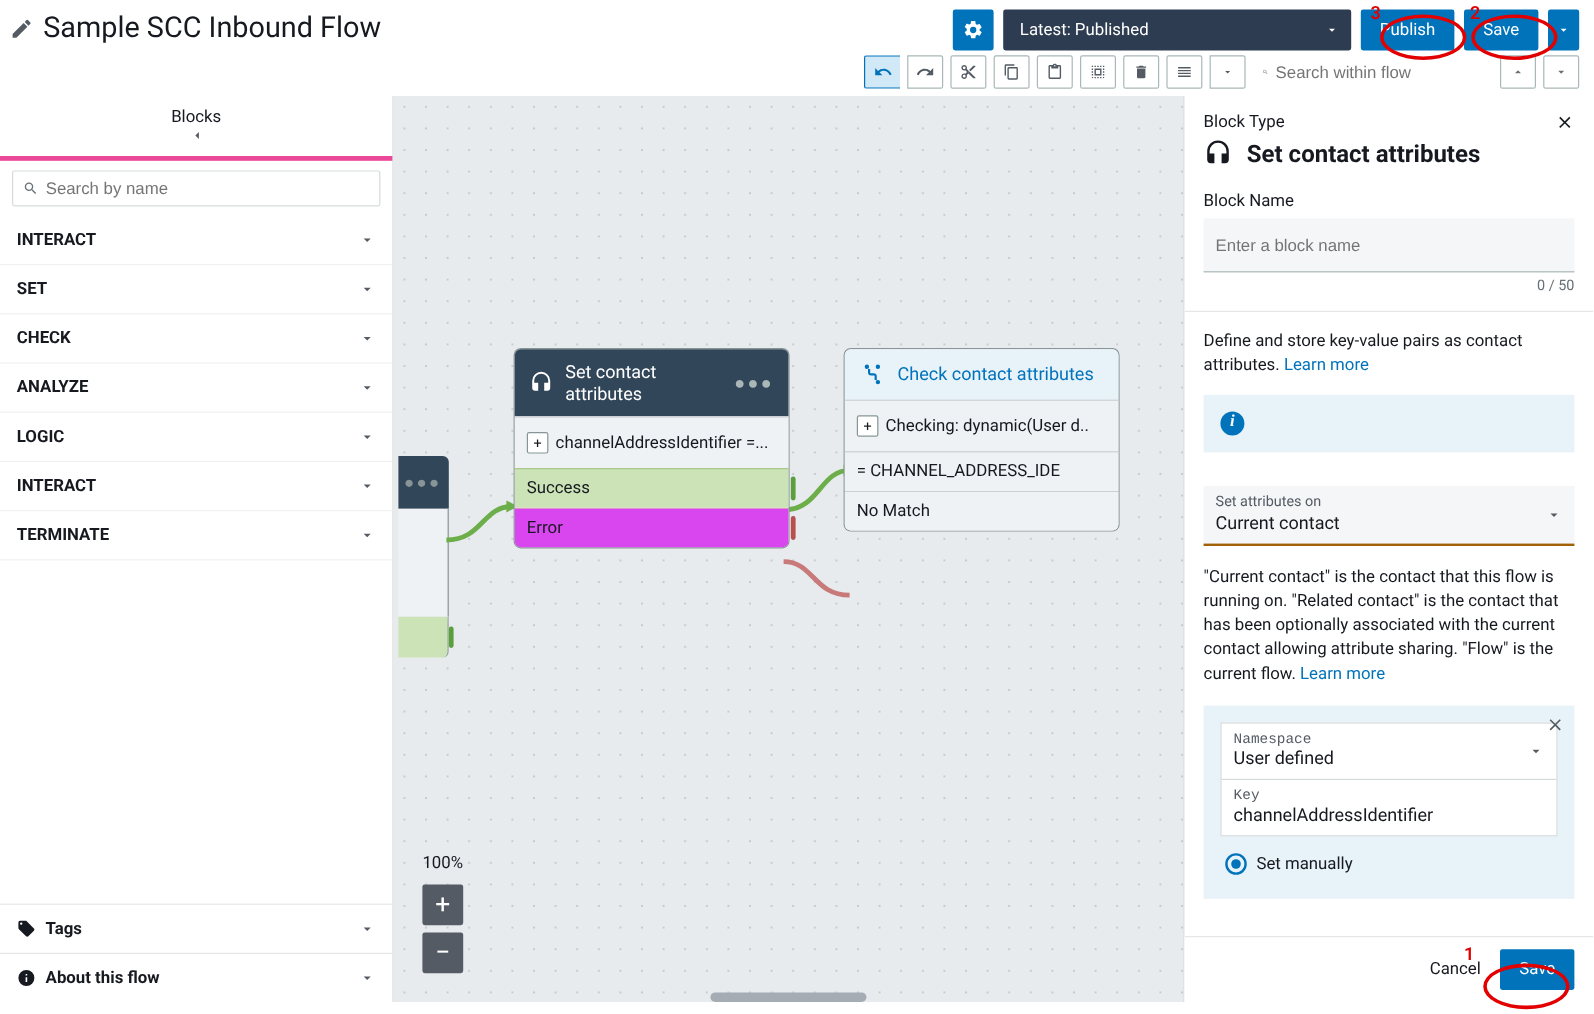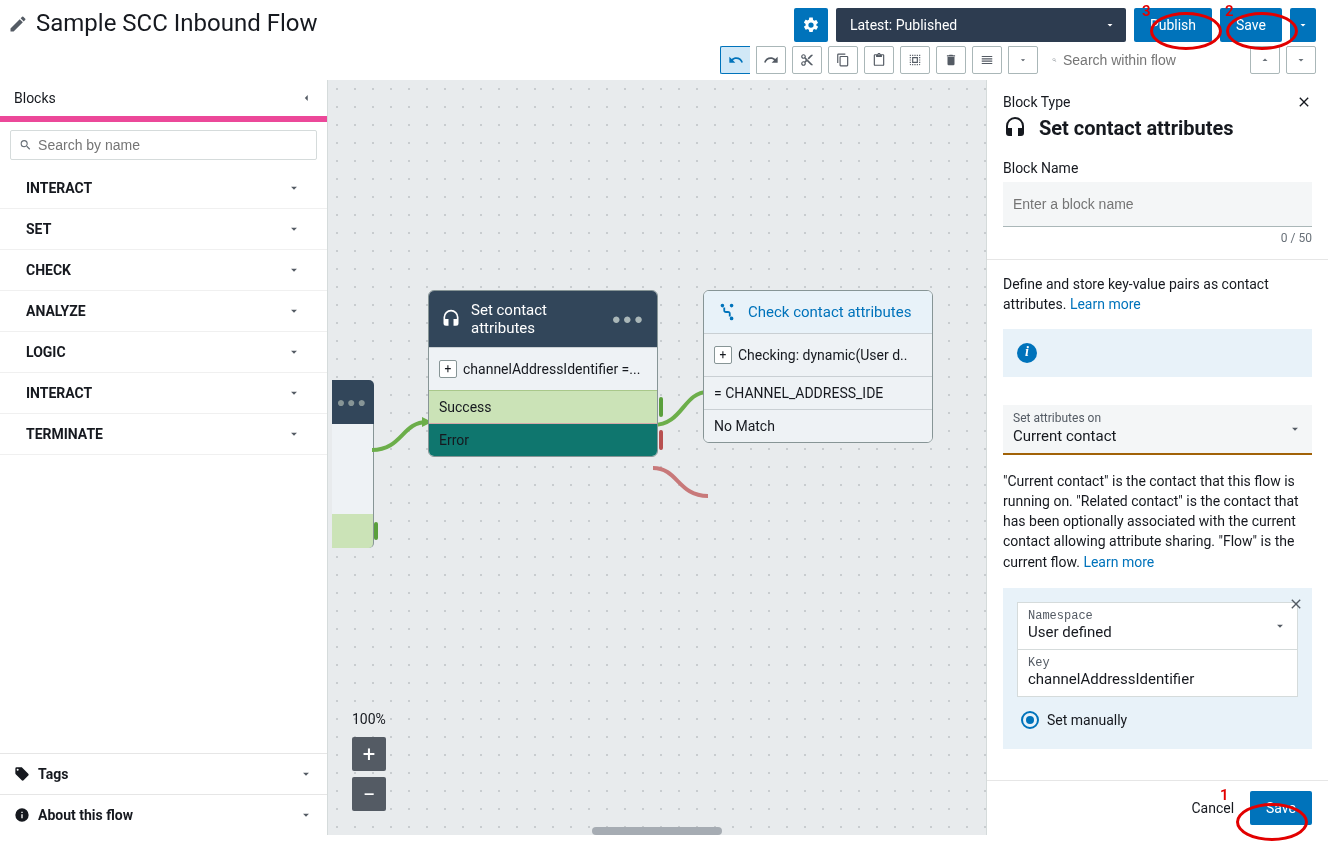"Blocks" .sidebar-header { border-bottom: 6px solid #ec4899 -> 4px solid #ec4899; flex-direction: none -> column }
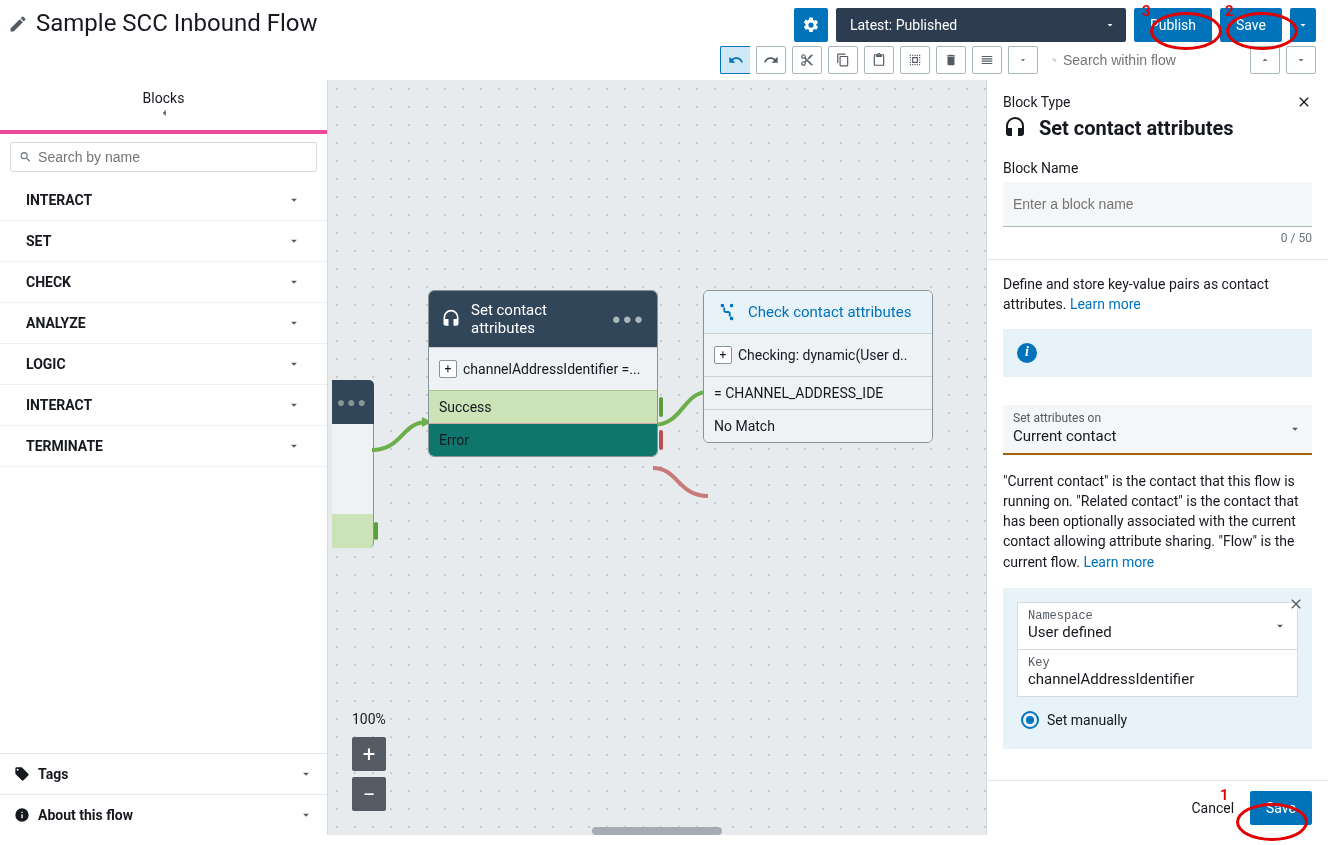"INTERACT" .cat { padding: 12px 26px -> 12px 14px }
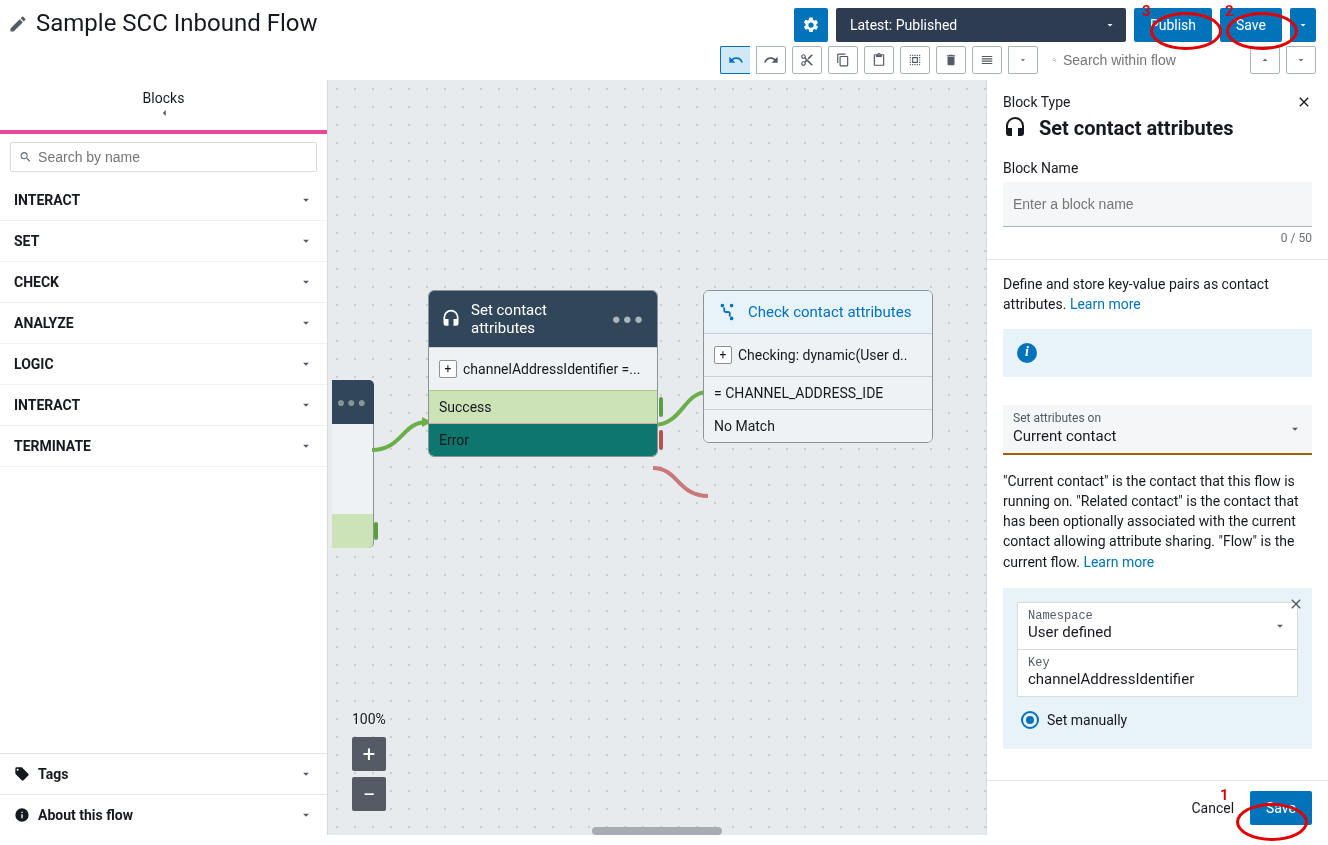"Error" .outcome.error { background: #0f766e -> #d946ef }
